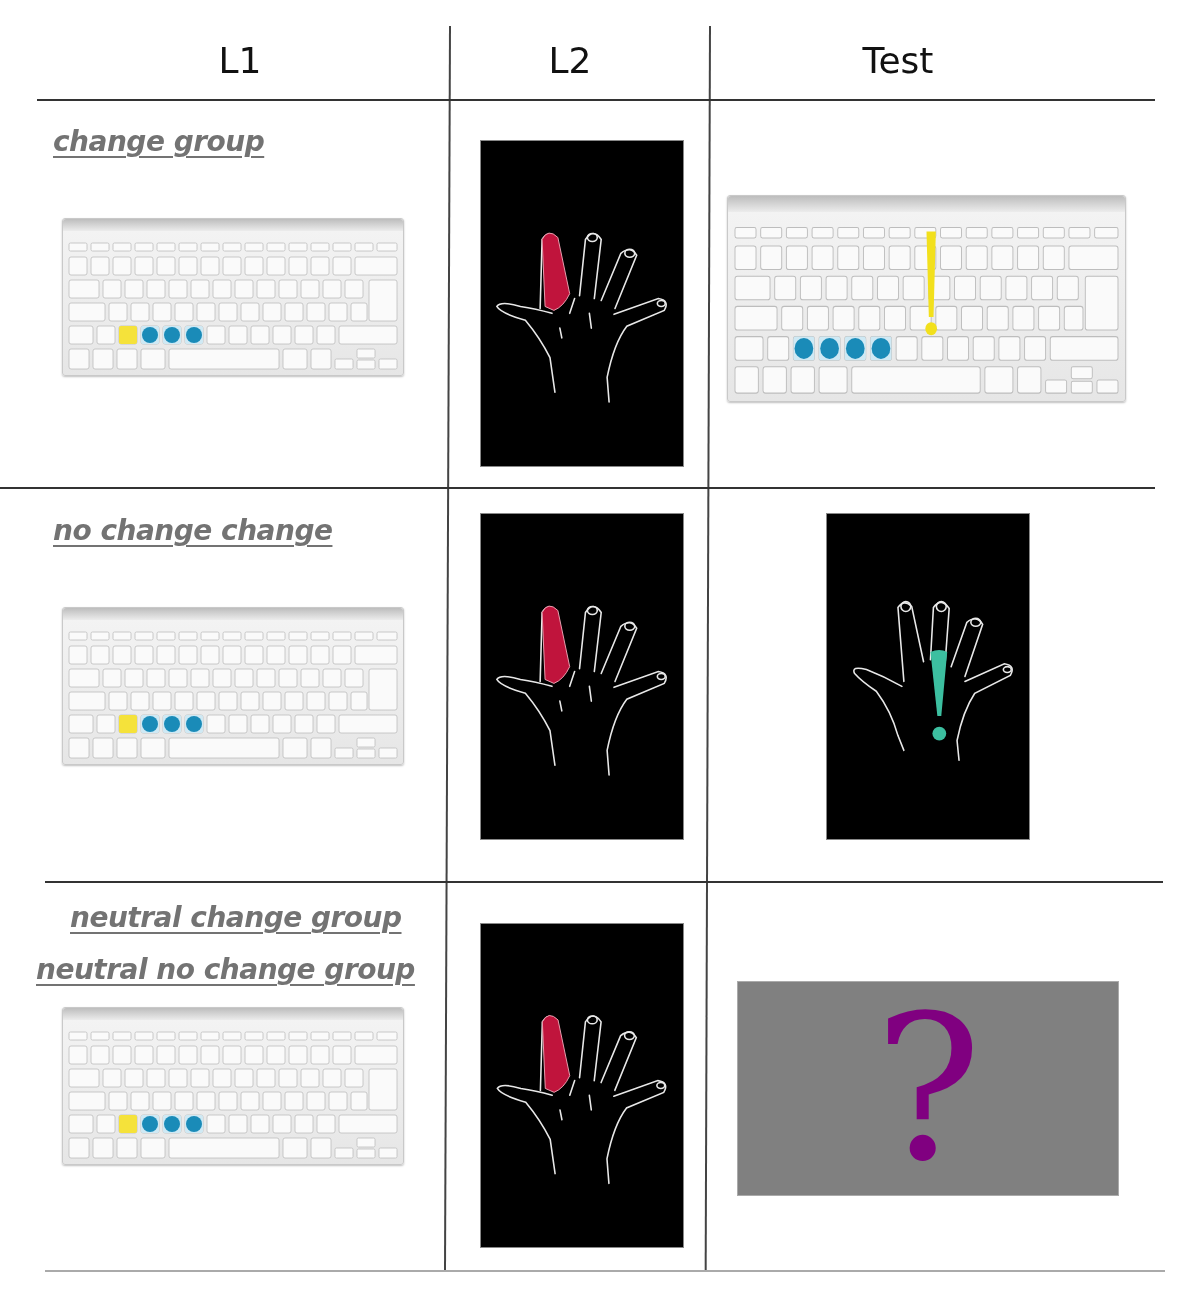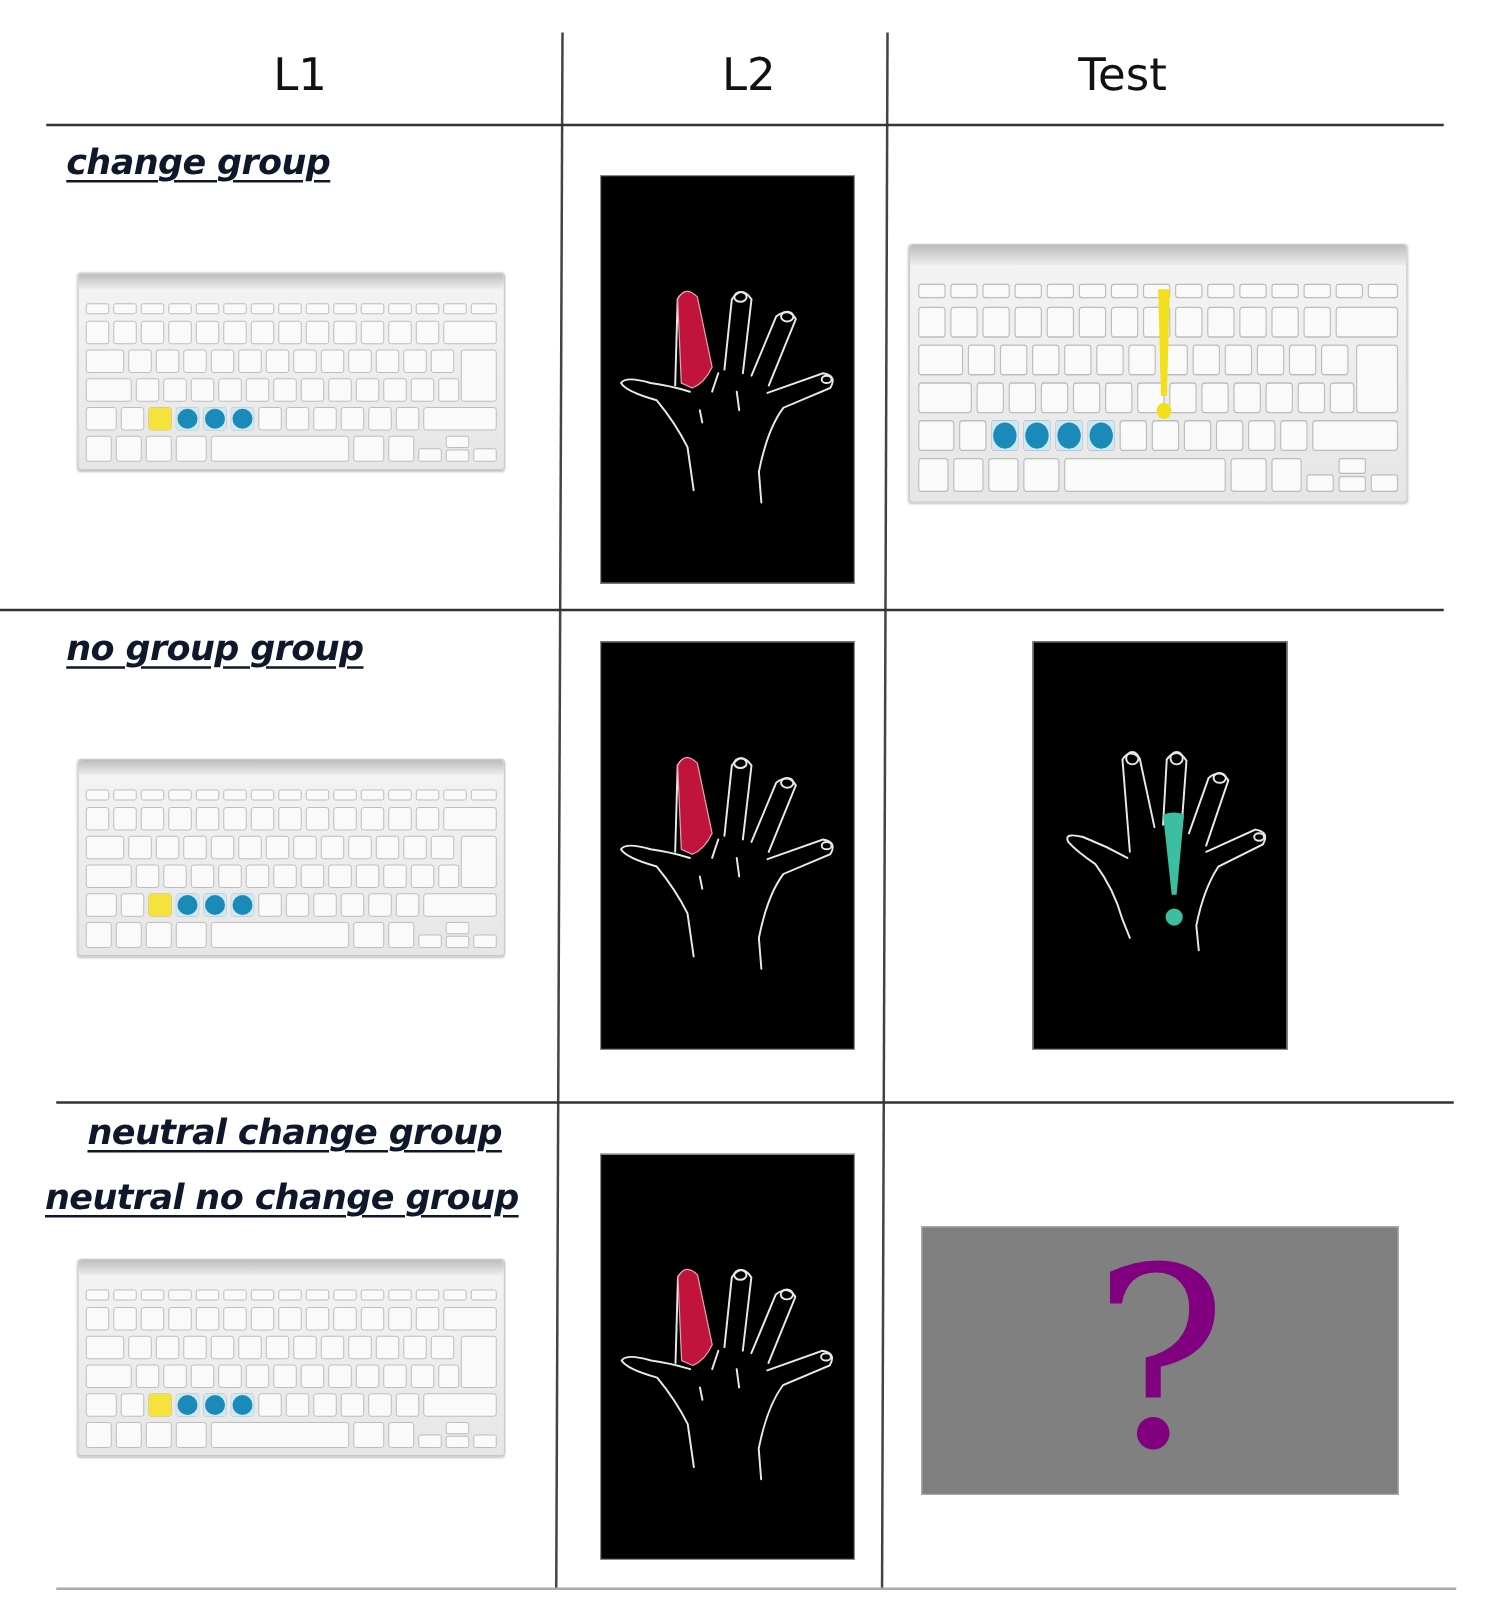"L2" div.hdr { left: 499px -> 470px }
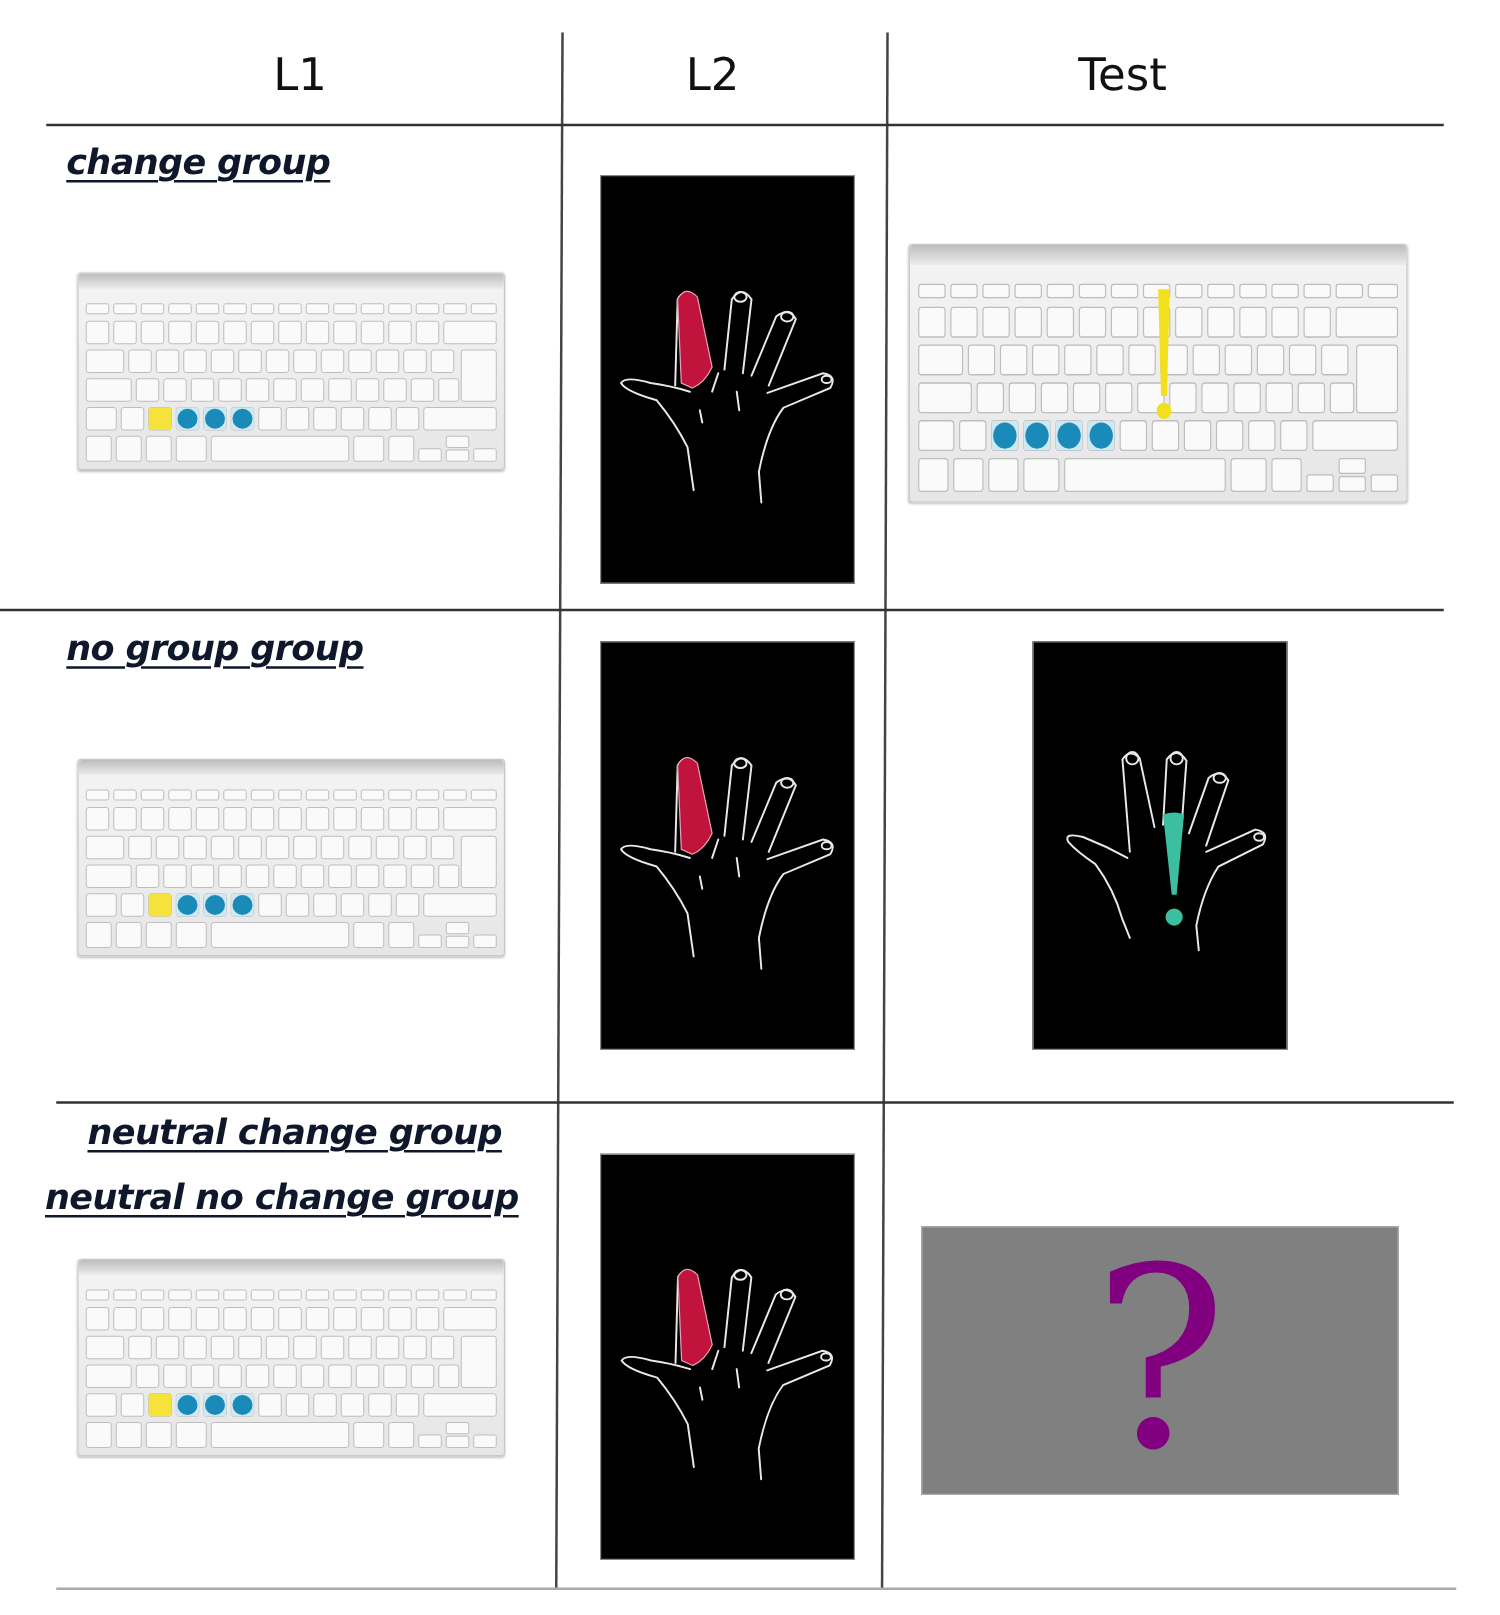"change group" .group-label { color: #0f172a -> #737373; margin-top: none -> 12px }
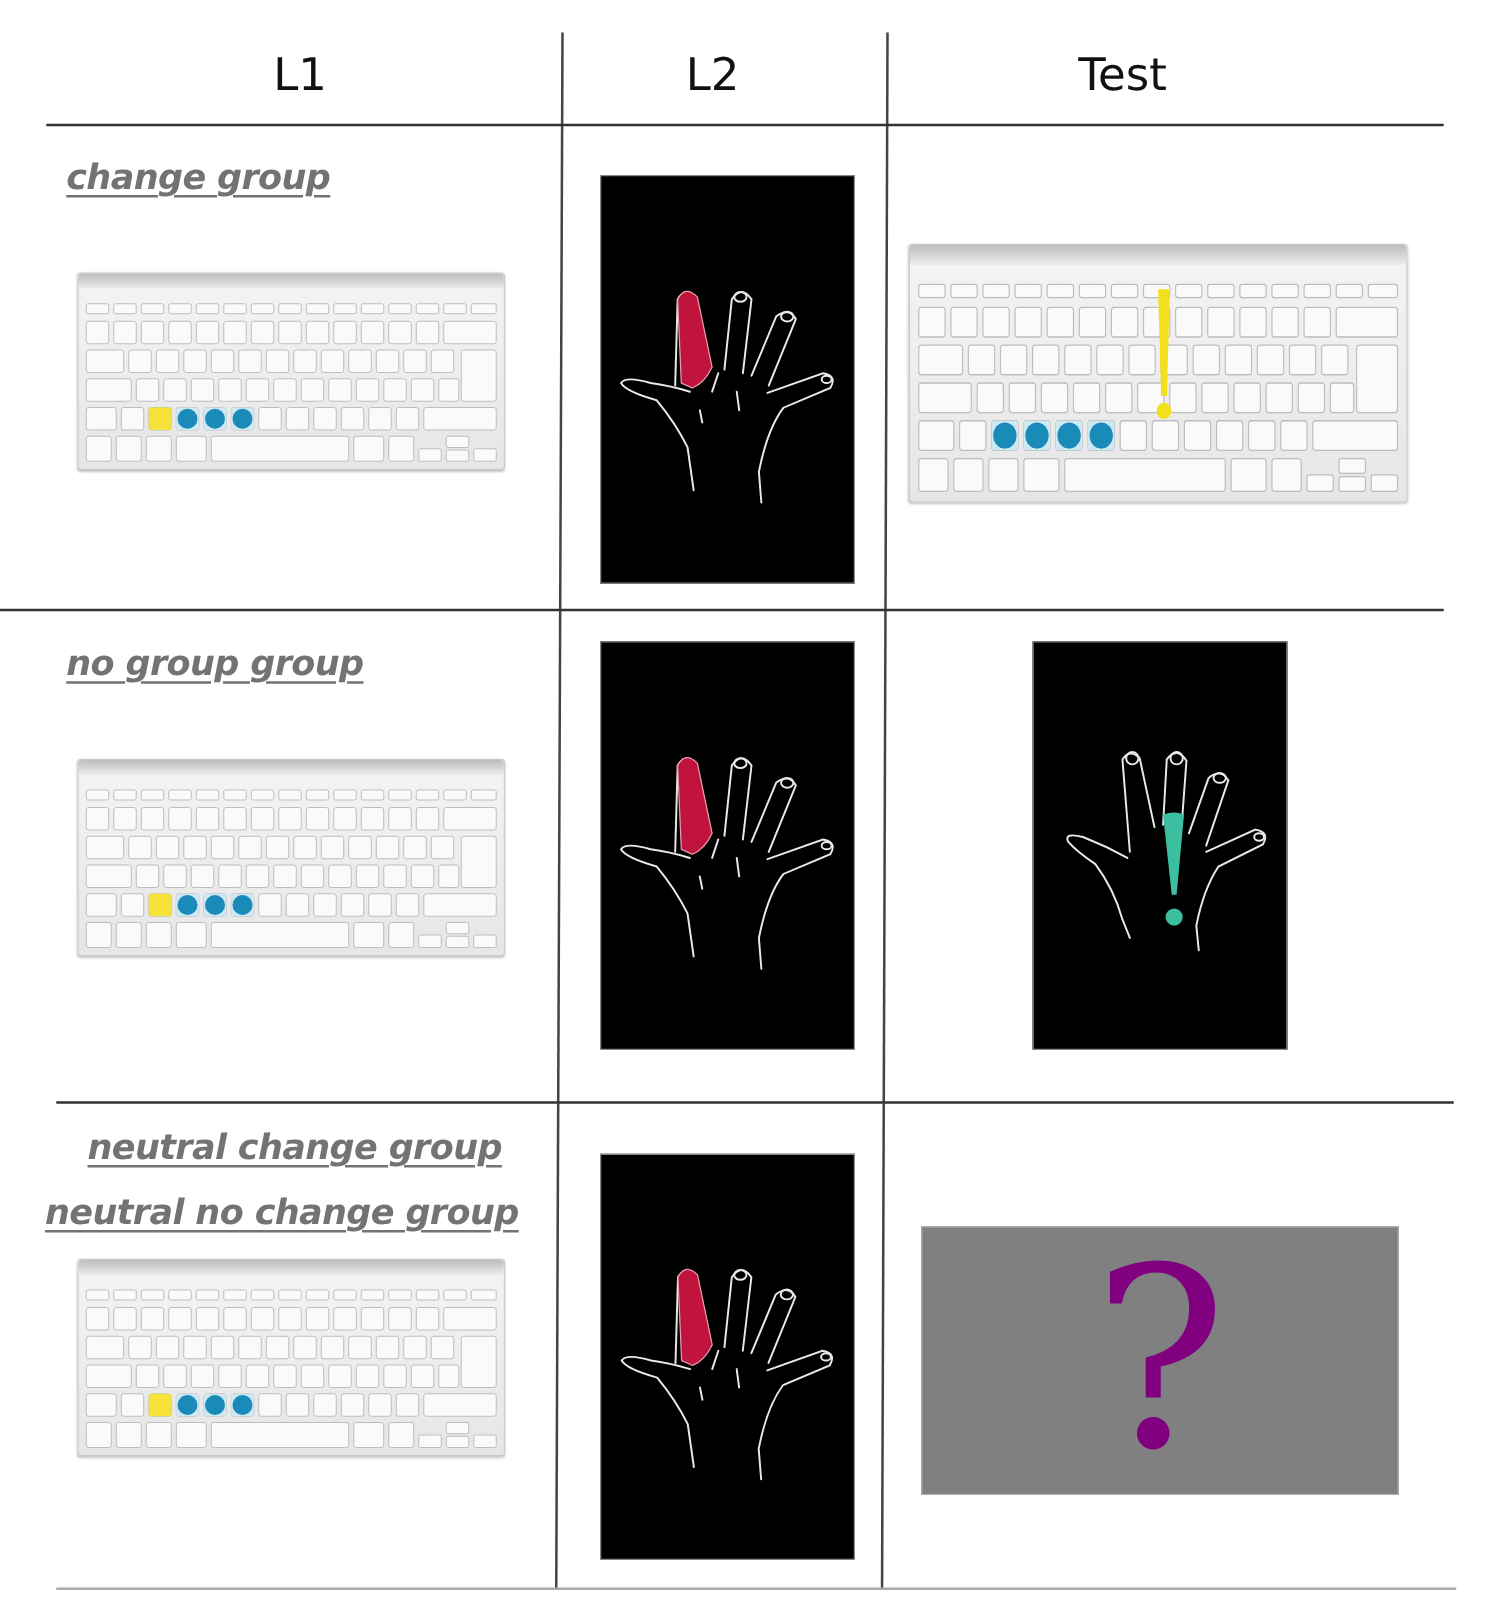"no group group" div.group-label { text: group group -> change change }
